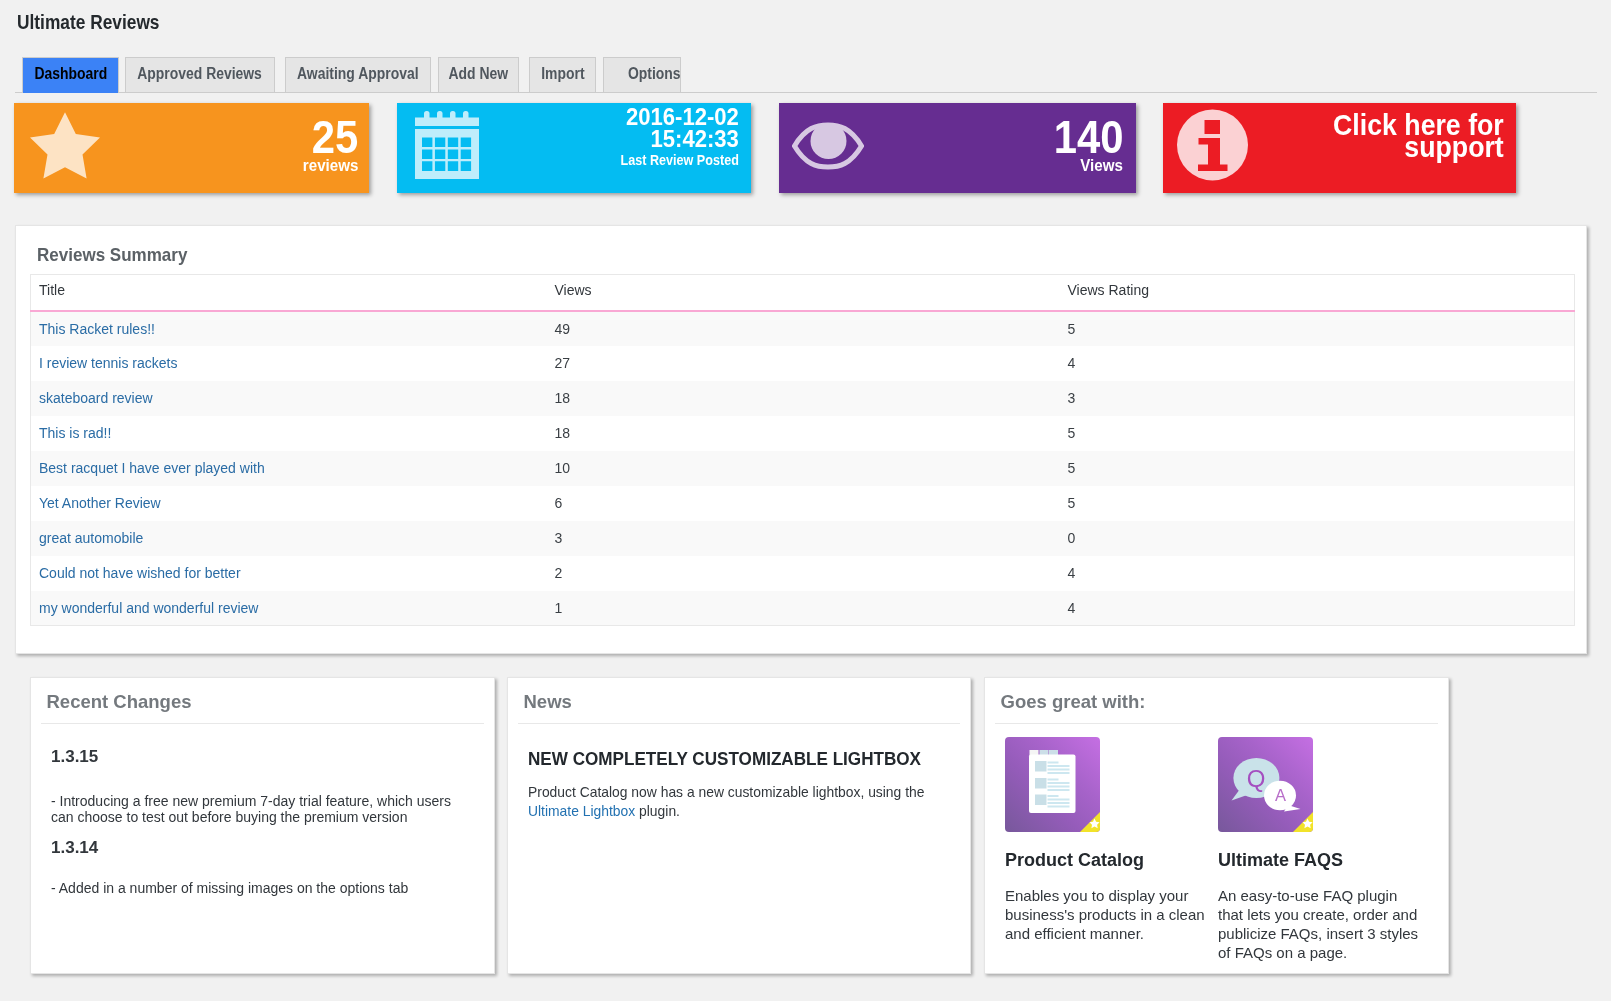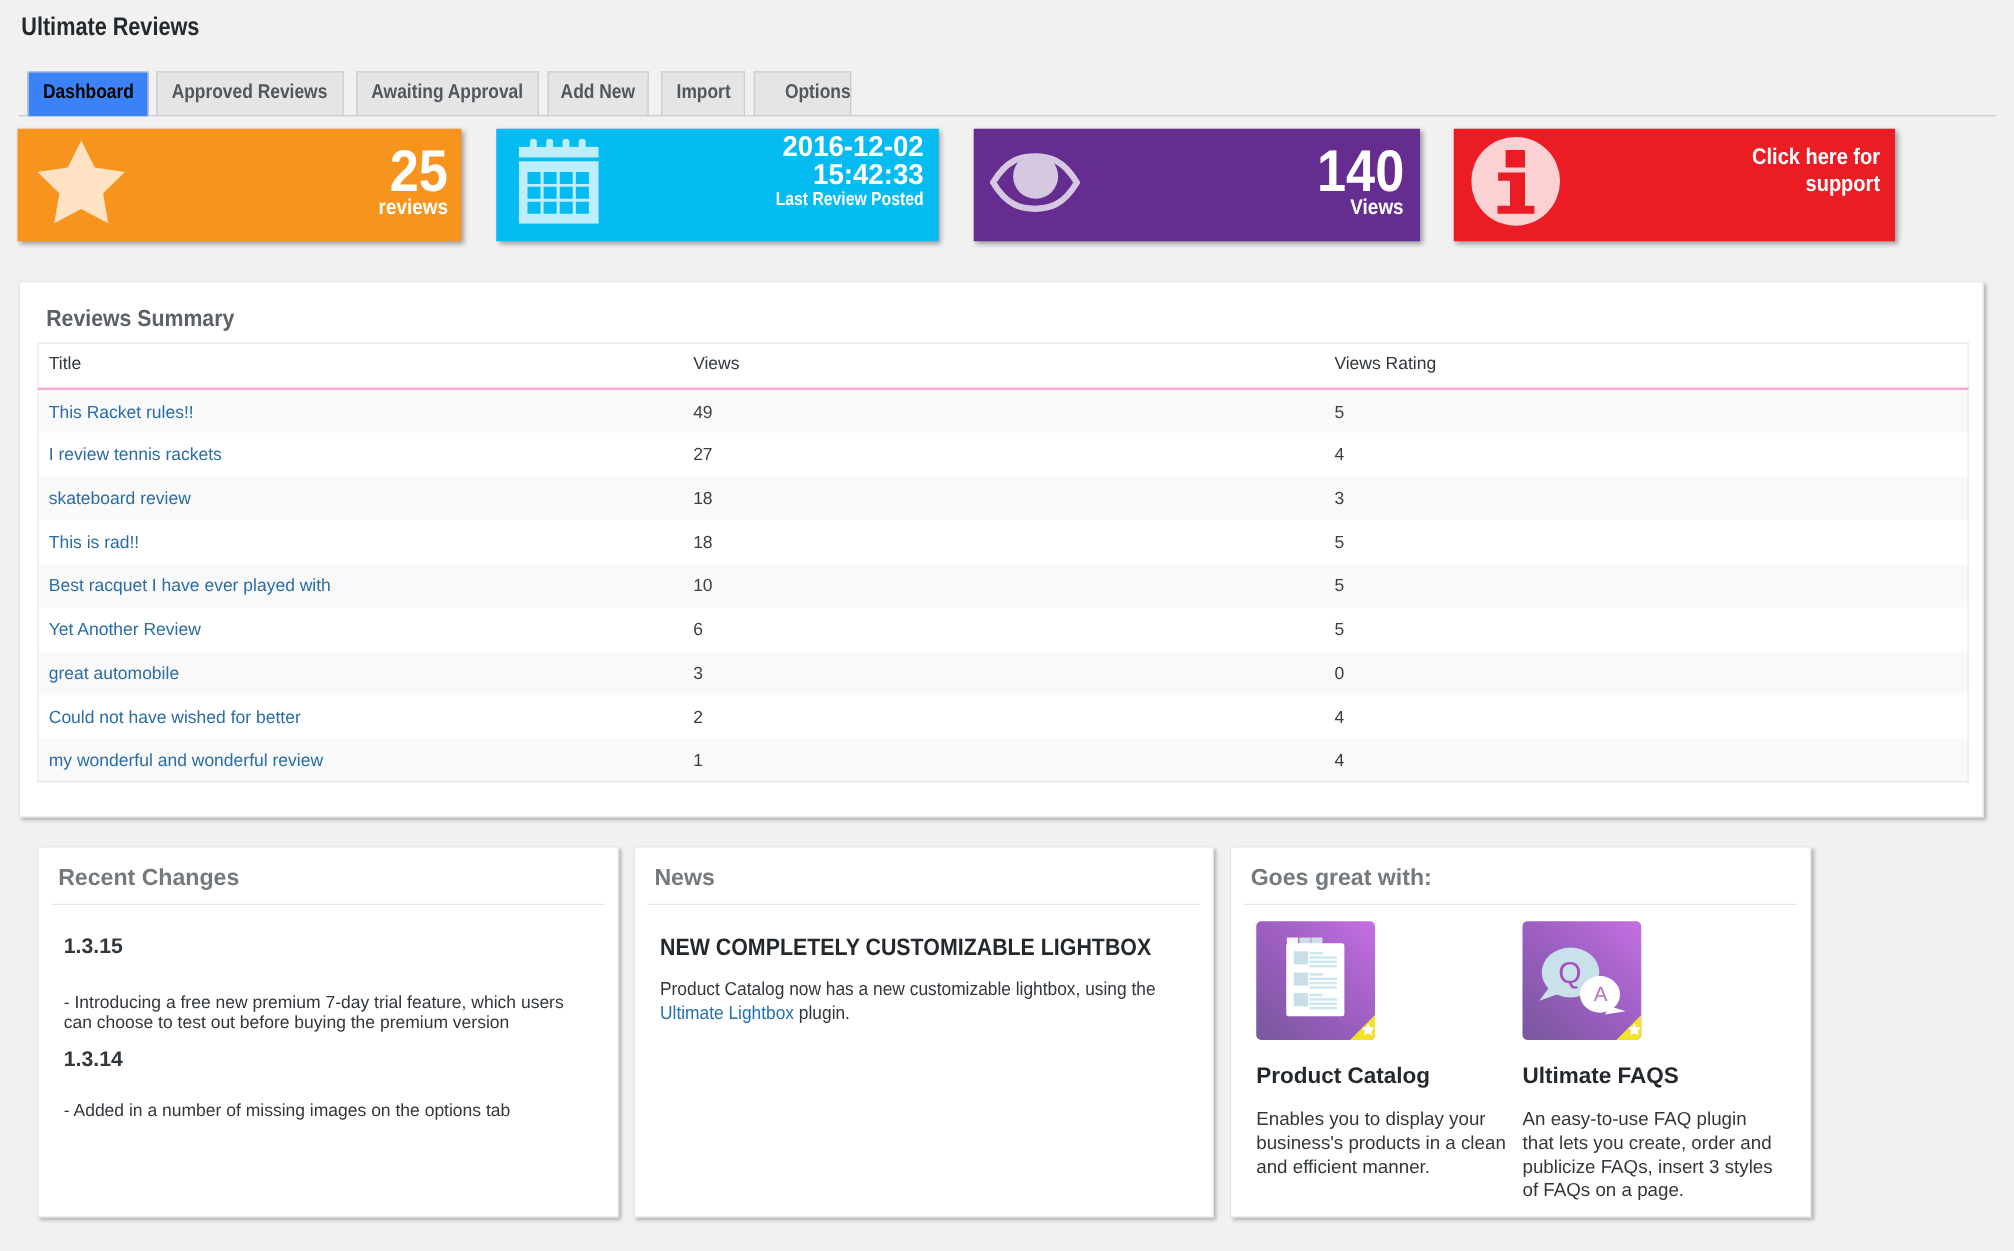"Click here for" #box4 .lines { font-size: 18px -> 30px }
